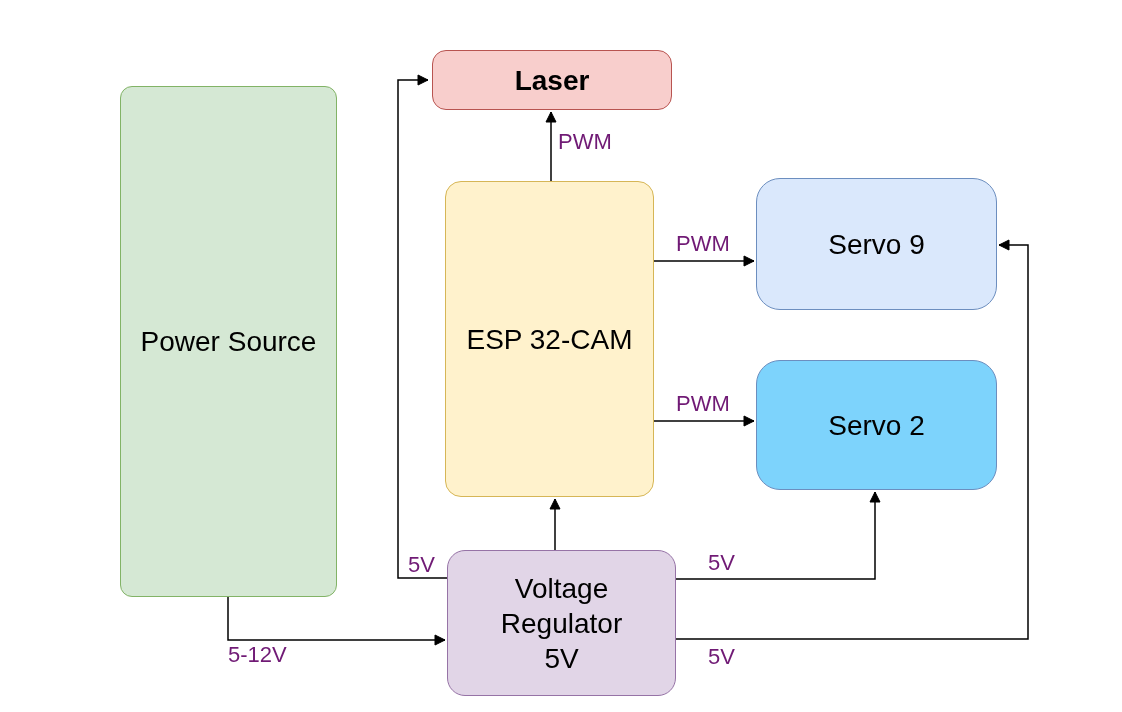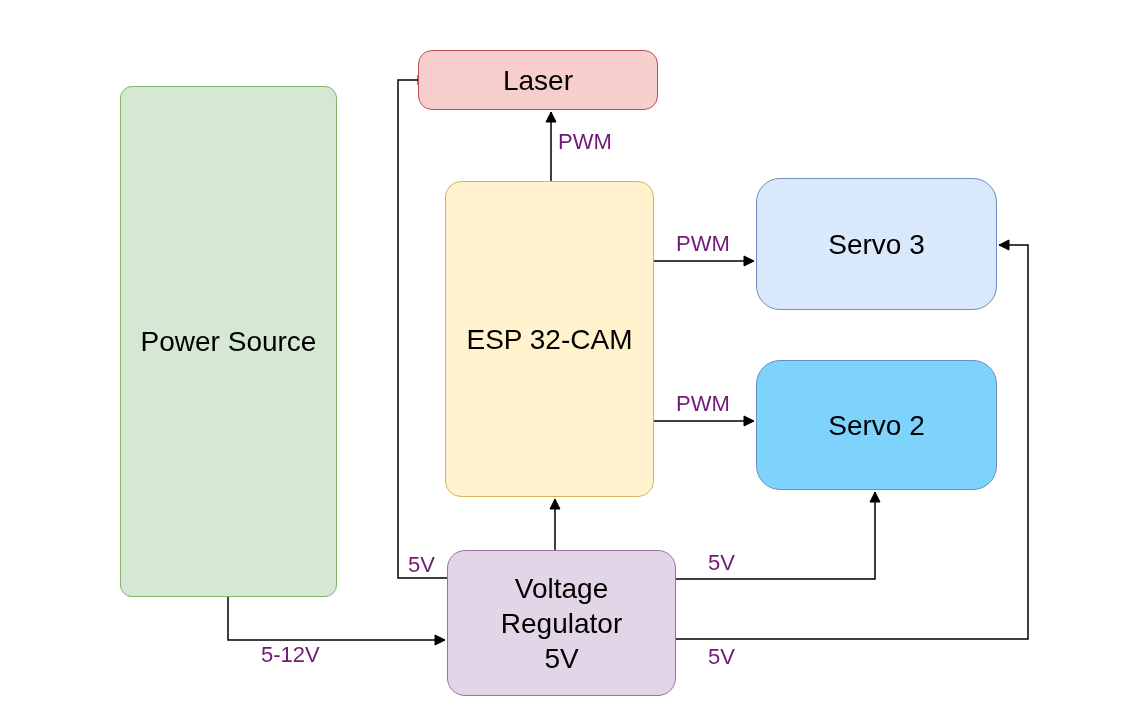"Laser" .n-laser { font-weight: none -> bold; left: 418px -> 432px }
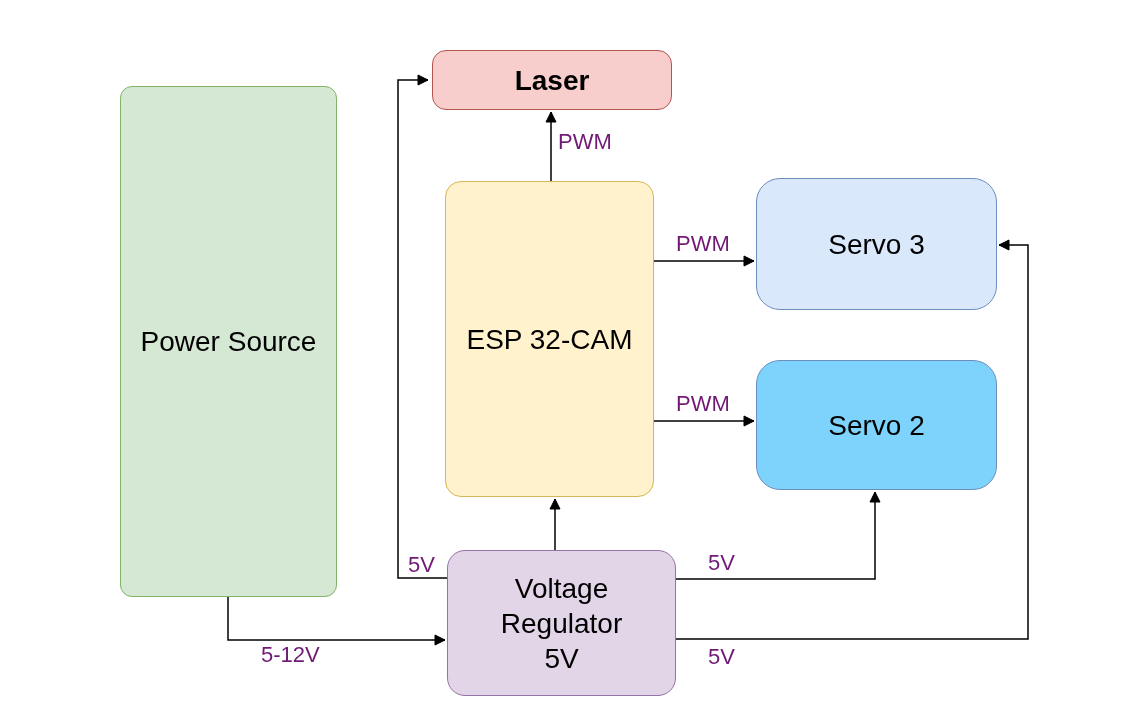"Servo 3" span { text: 3 -> 9 }
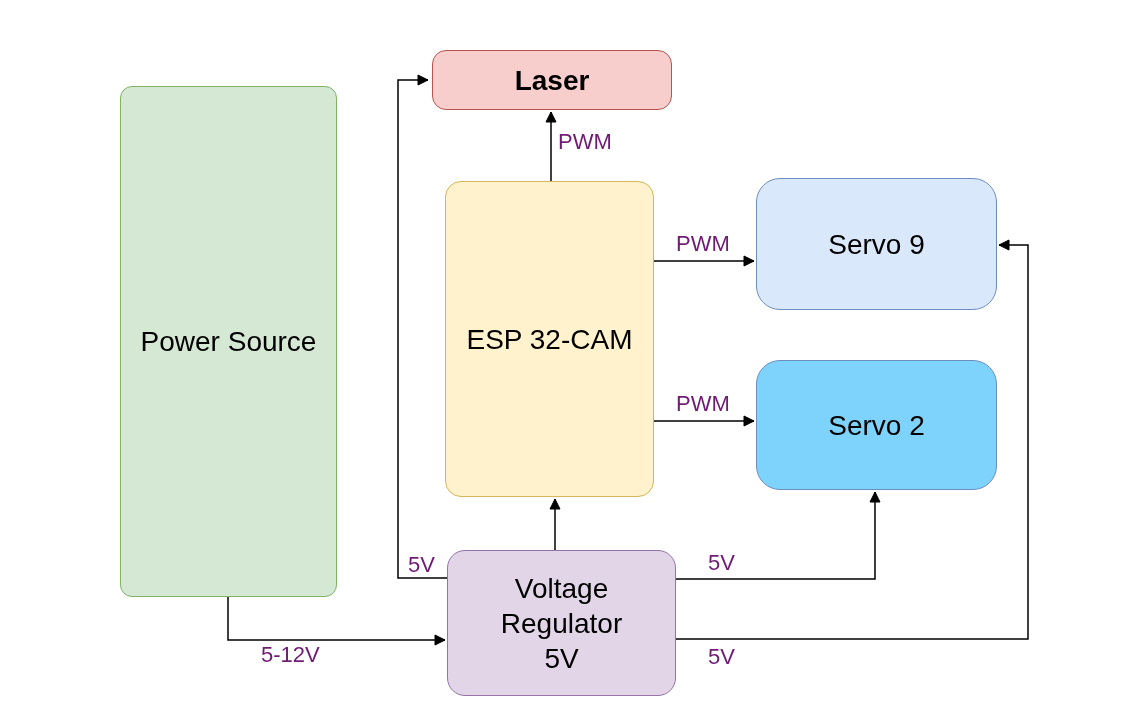"5-12V" .l-5-12v { margin-left: 33px -> none }
